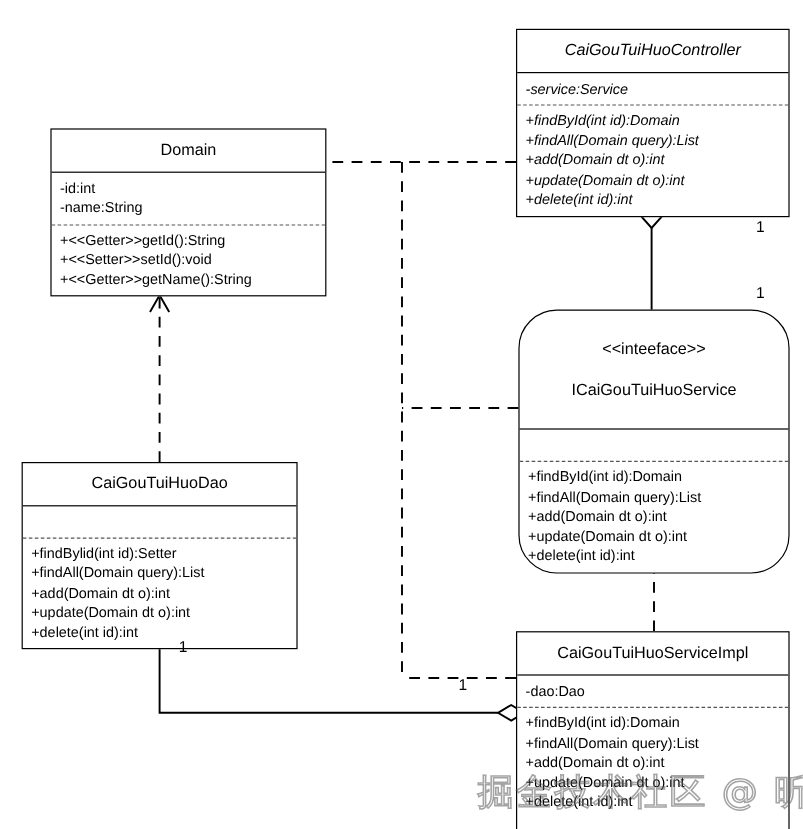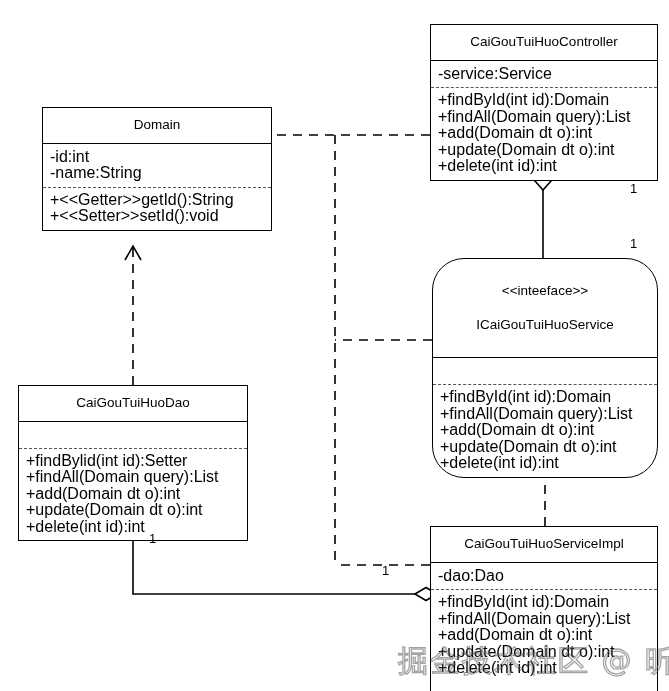"CaiGouTuiHuoController" #class-controller { font-style: none -> italic }
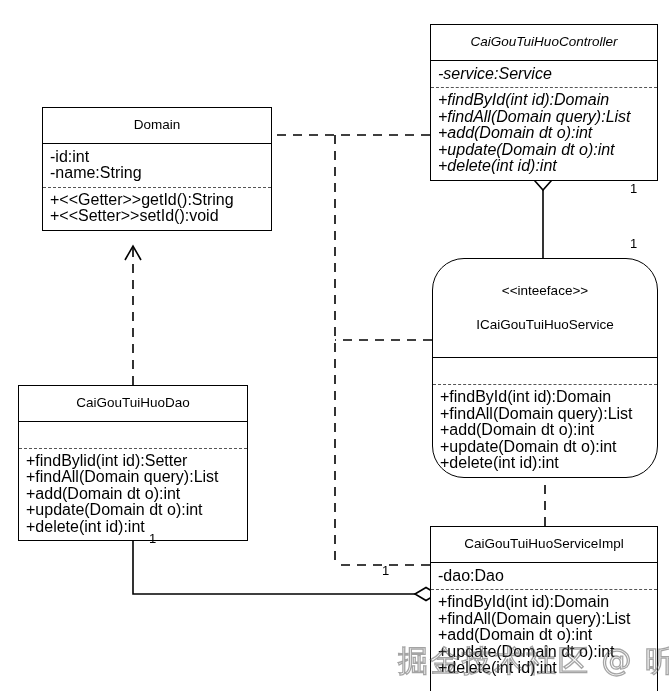"-service:Service" .uml-line { font-size: 16px -> 12px }
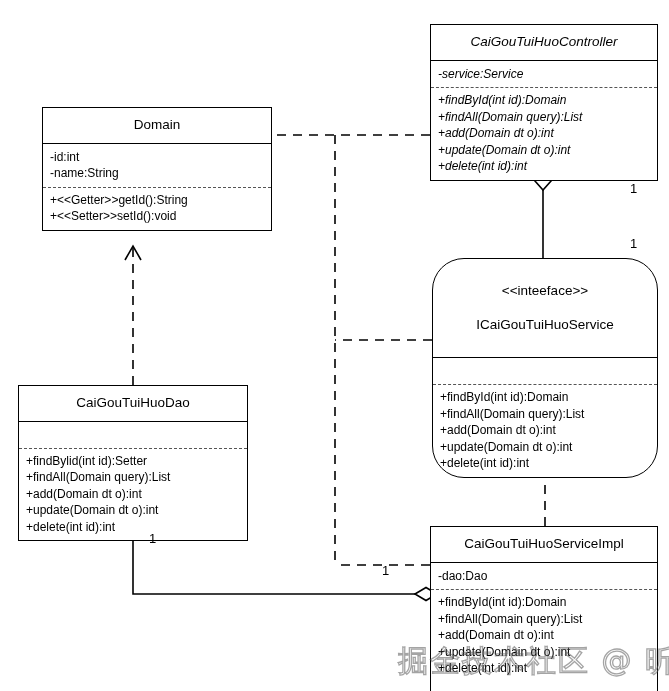"+<<Getter>>getName():String" div.uml-line { html: none -> <div>+&lt;&lt;Getter&gt;&gt;getName():String</div> }
